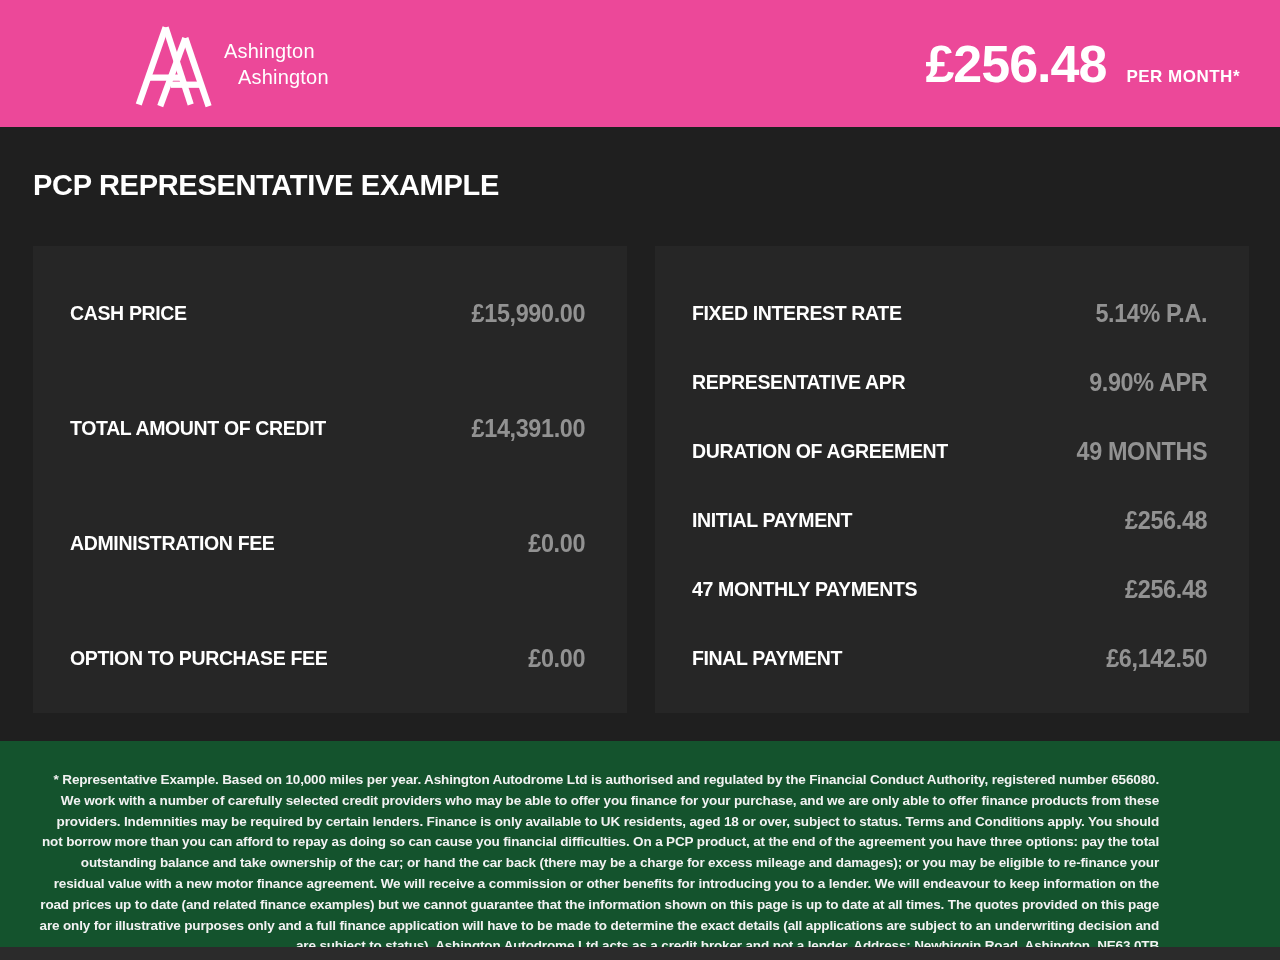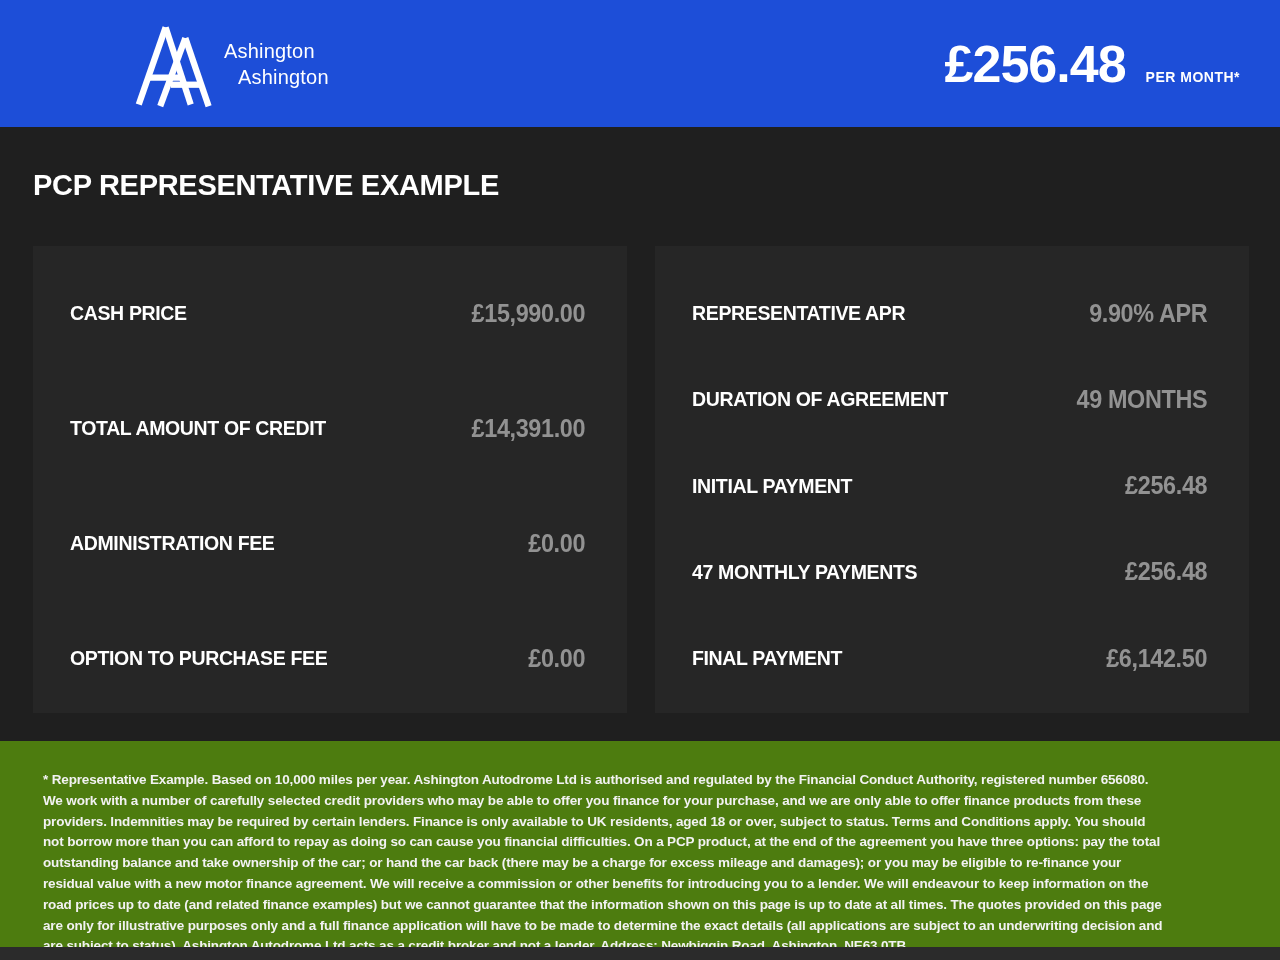"Ashington" .header { background: #1d4ed8 -> #ec4899 }
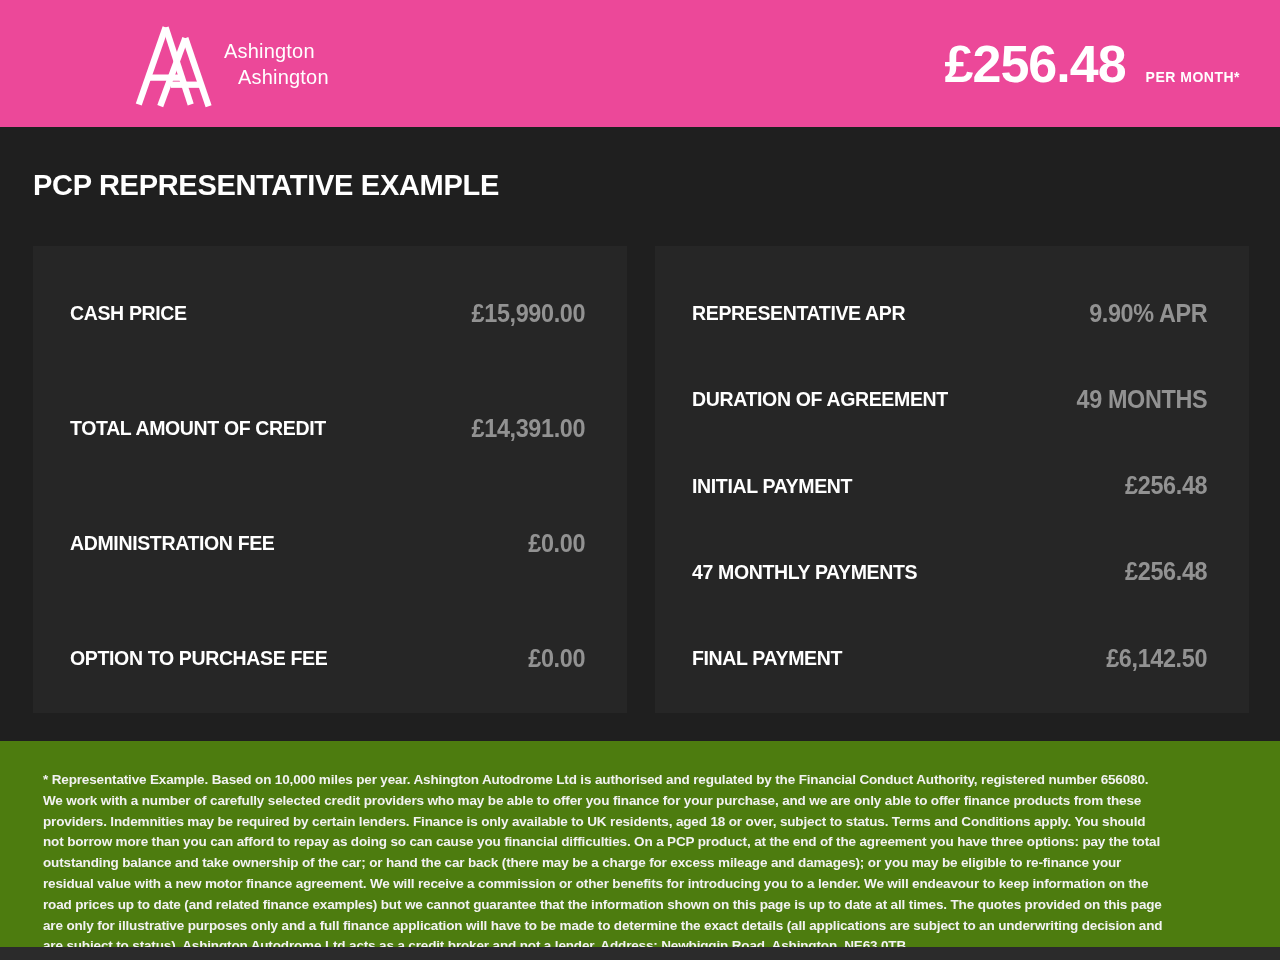"PER MONTH*" .price-suffix { font-size: 14px -> 17px }
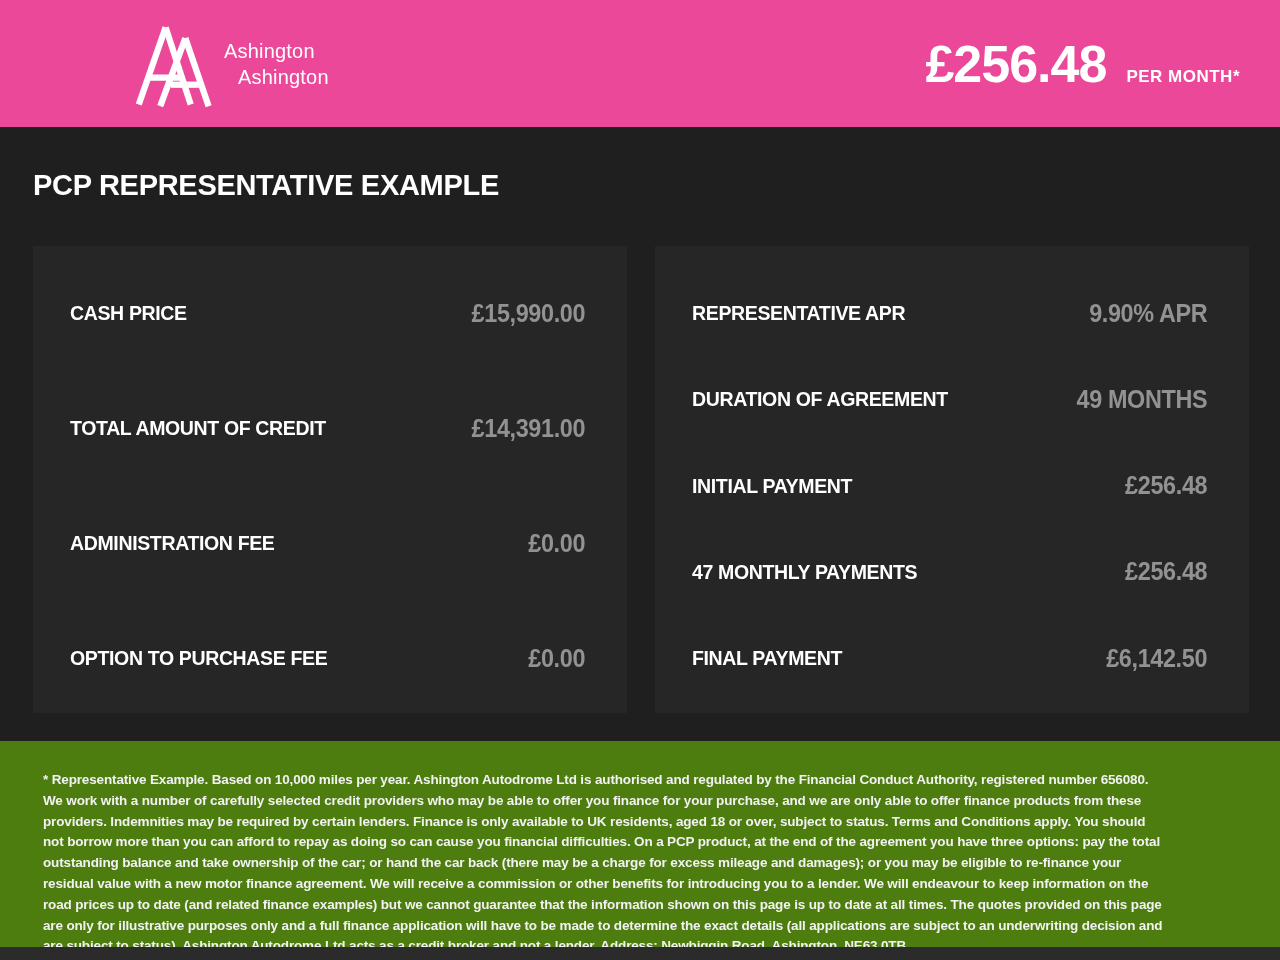"FIXED INTEREST RATE" div.finance-row { html: none -> <div> <span>FIXED INTEREST RATE</span> <span>5.14% P.A.</span> </div> }
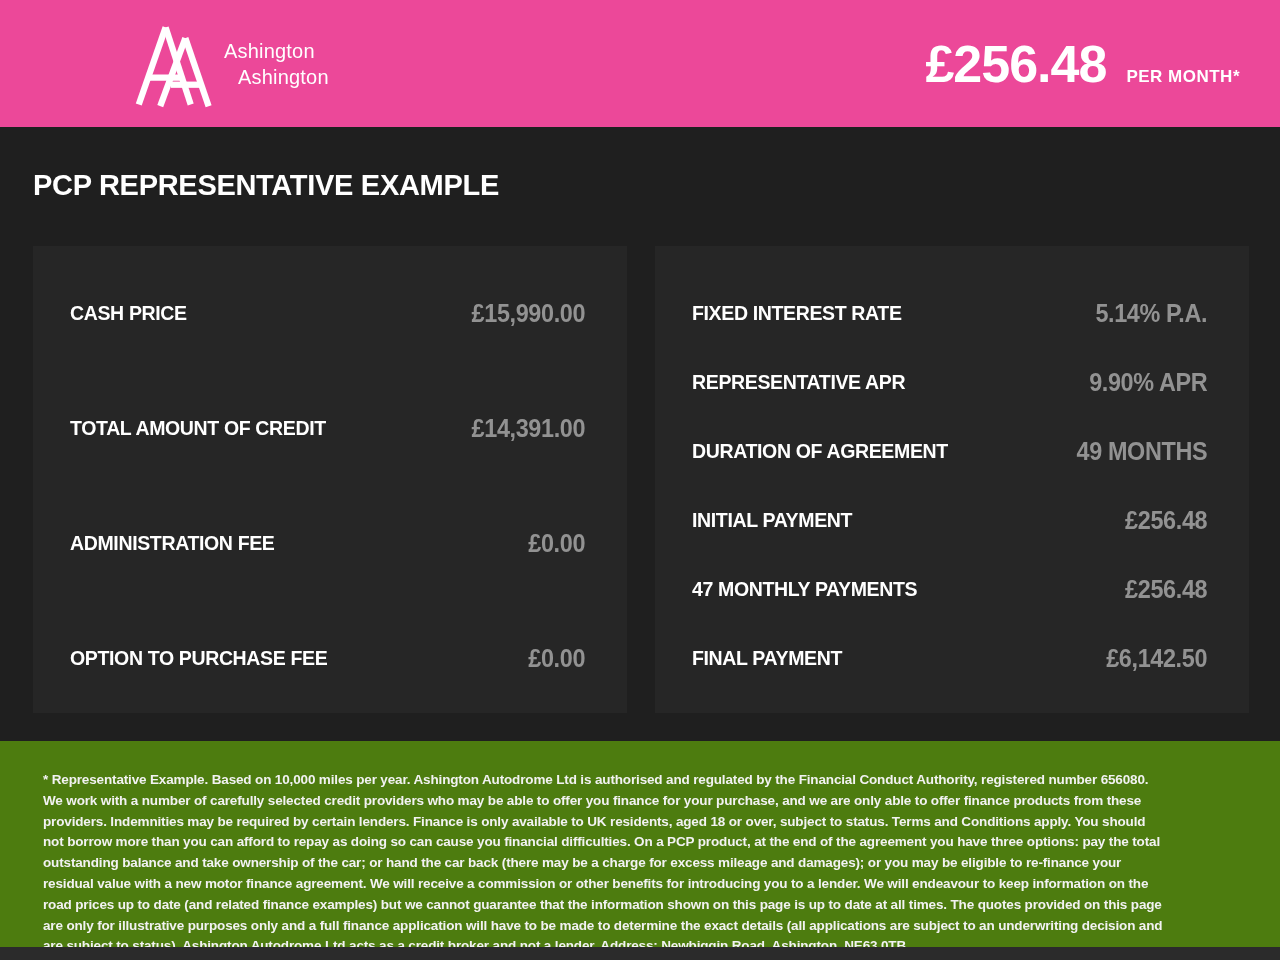"* Representative Example. Based on" .footer { background: #4d7c0f -> #14532d; padding: 29px 40px 0 43px -> 29px 40px 0 33px; text-align: none -> right }
